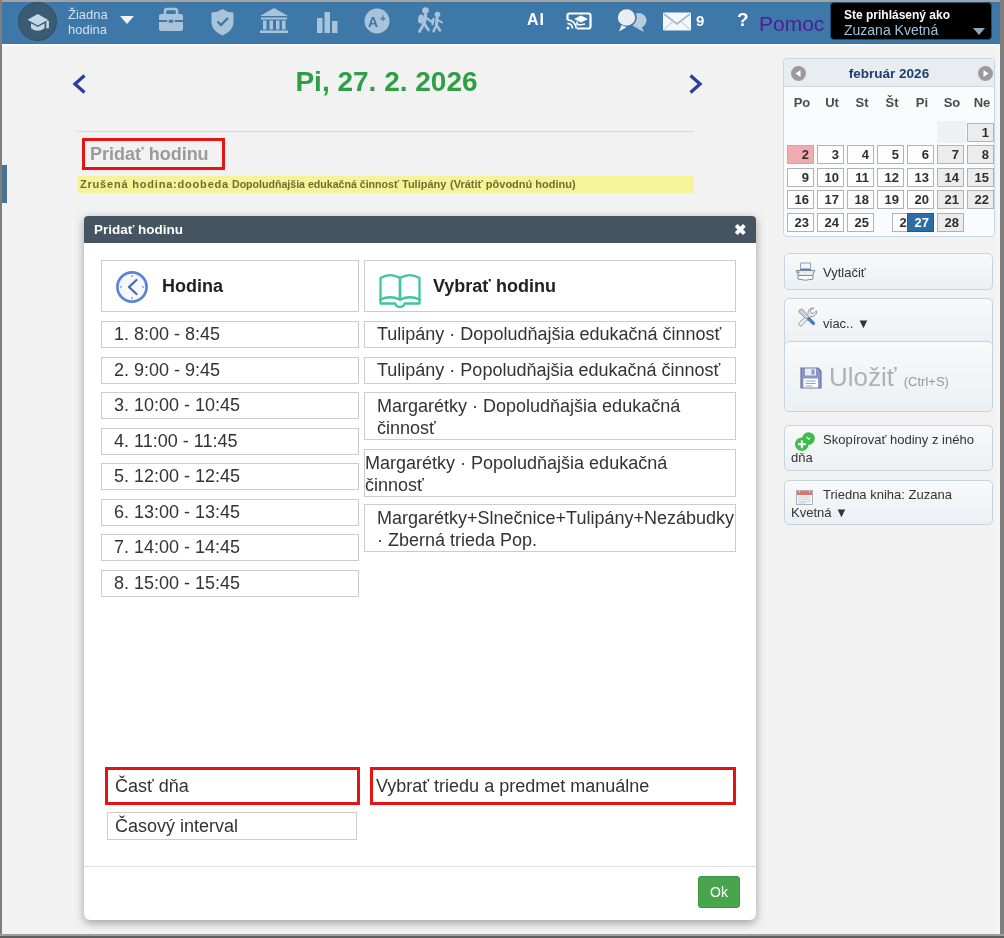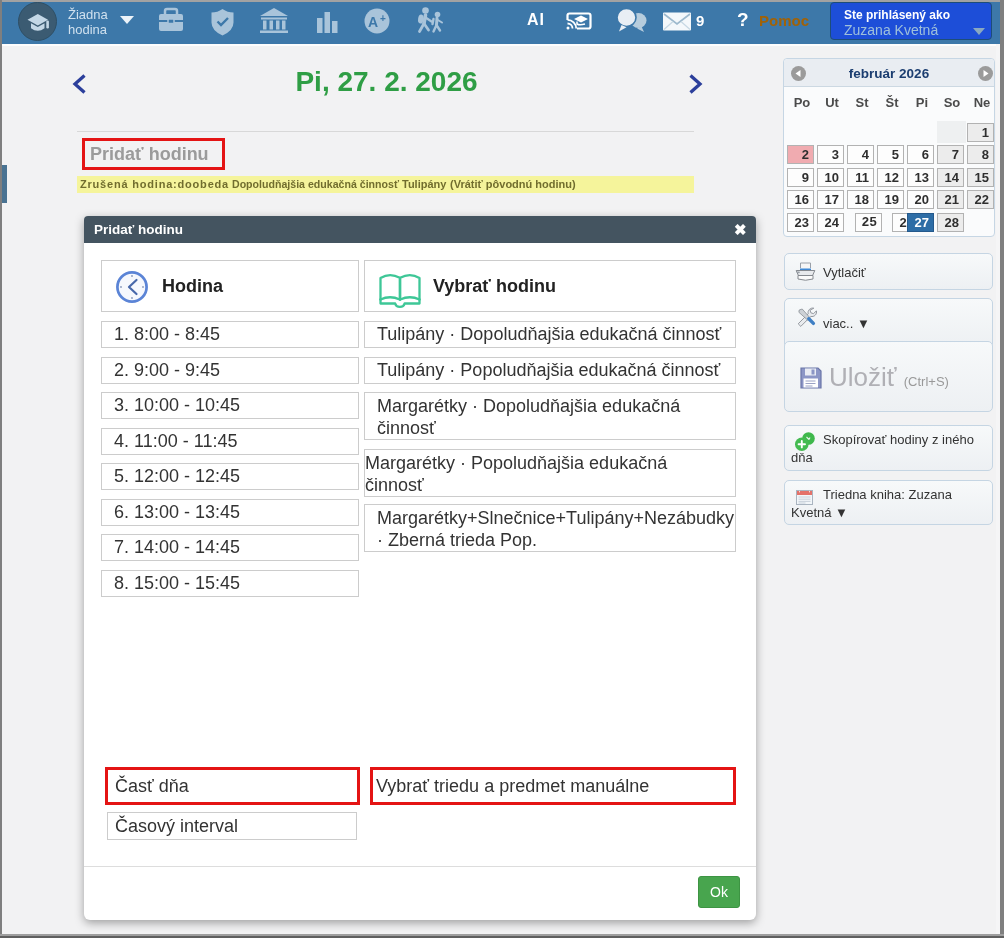"Pomoc" #pomoc { color: #a16207 -> #4c1d95; font-size: 15px -> 21px; font-weight: bold -> normal }
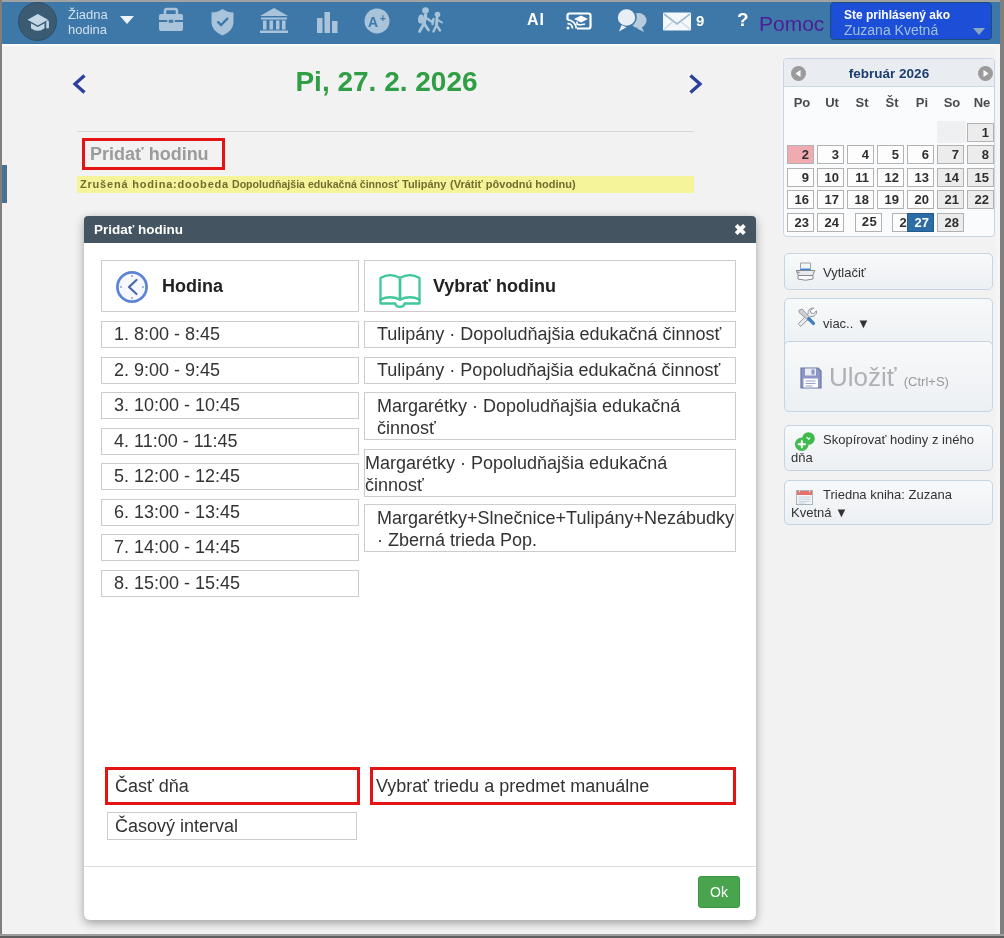"Ste prihlásený ako" #userbox { background: #1d4ed8 -> #000000 }
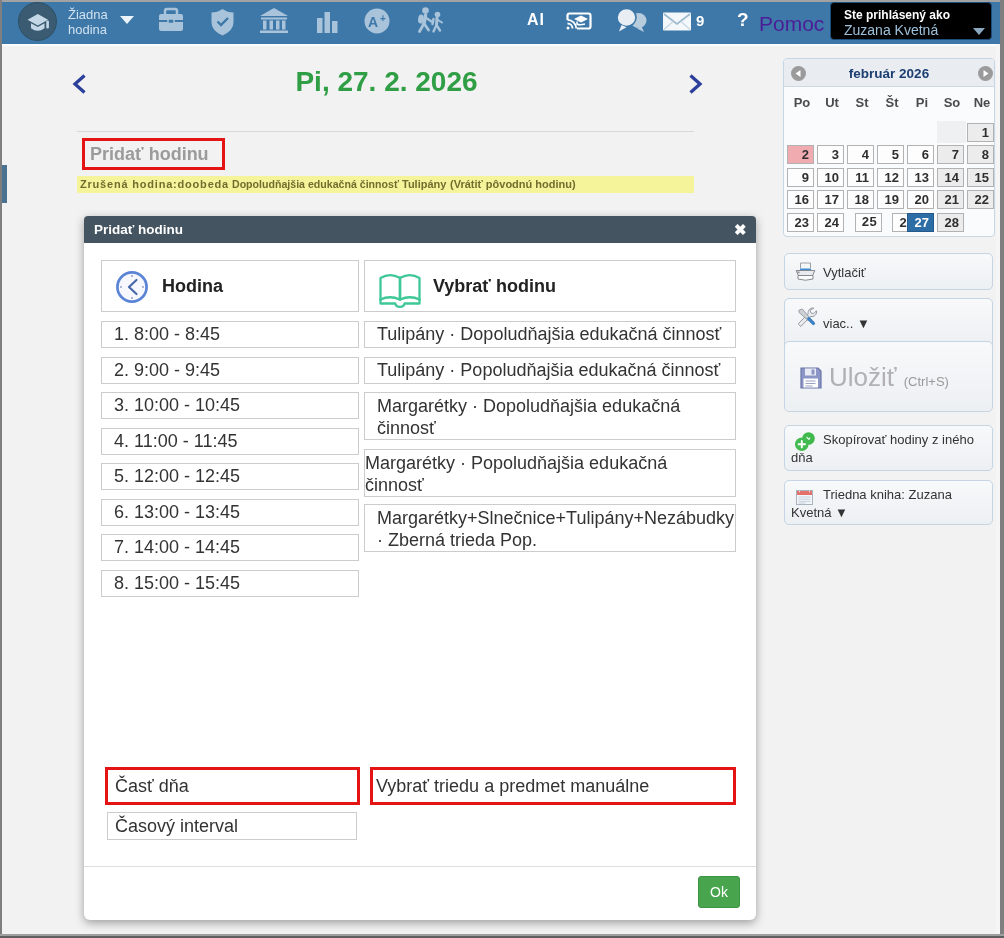"25" div.cell { font-family: Liberation Mono, monospace -> none; left: 71px -> 63px }
